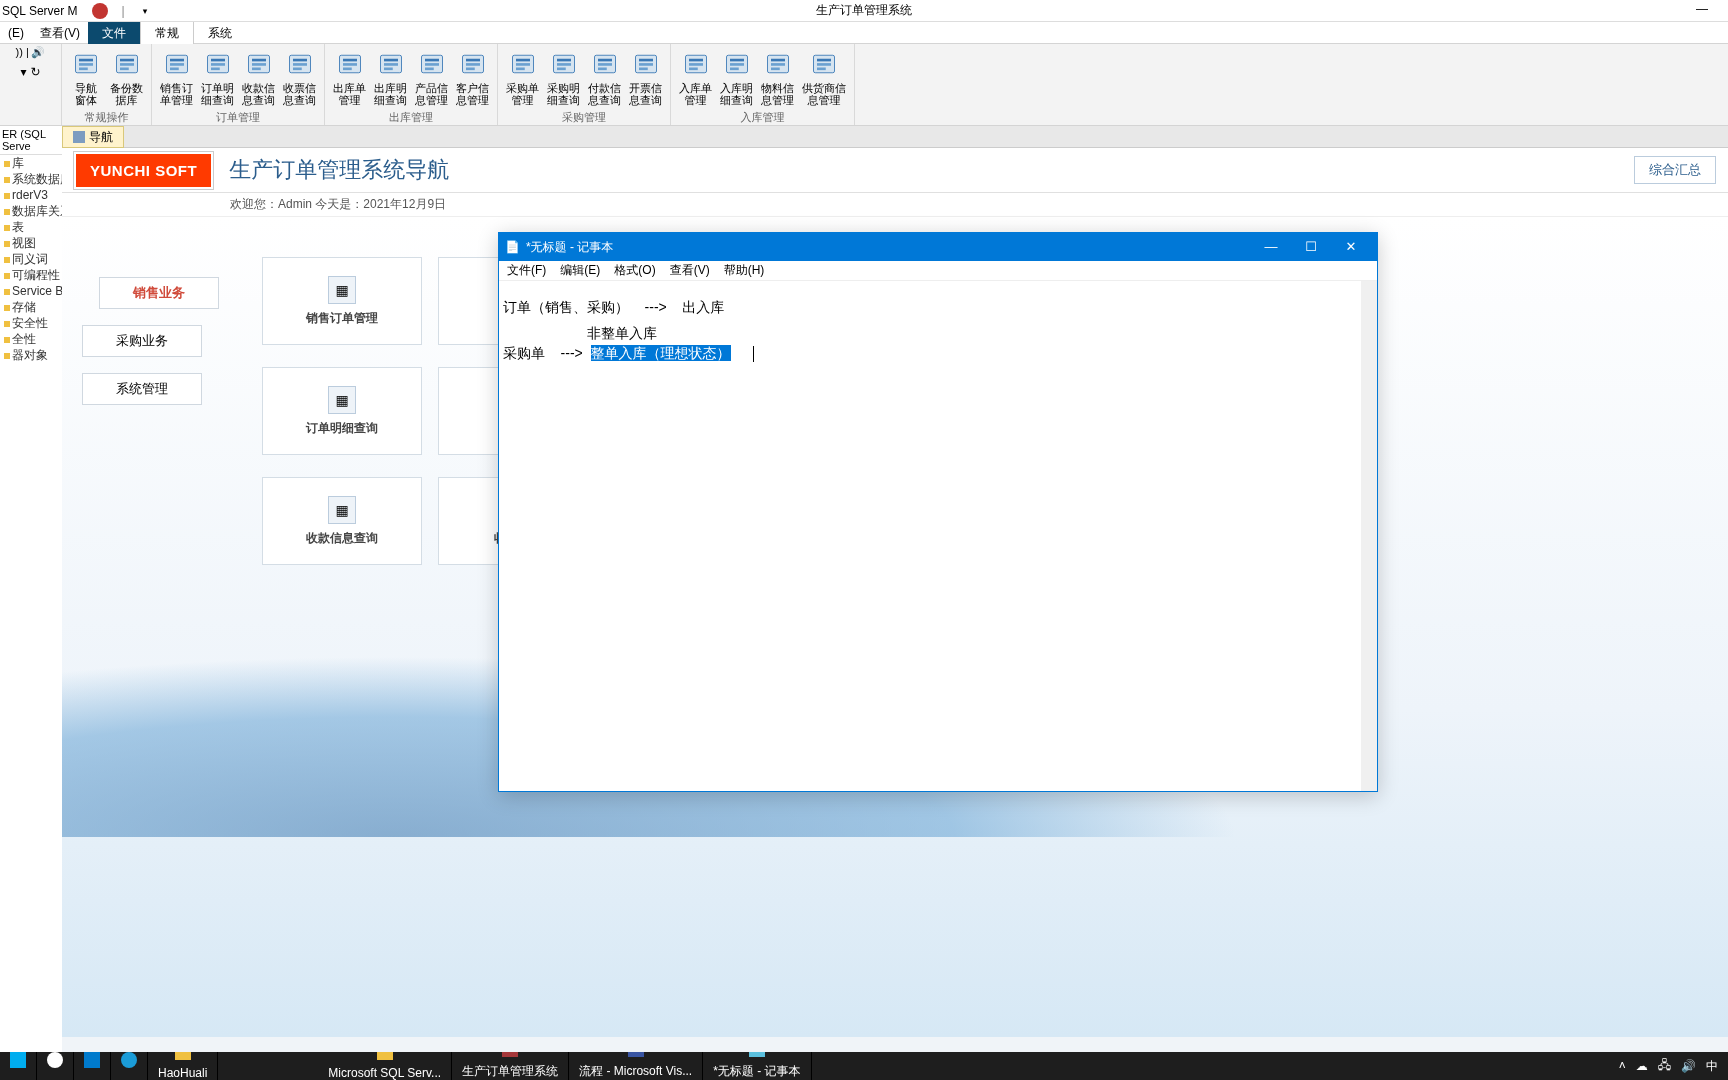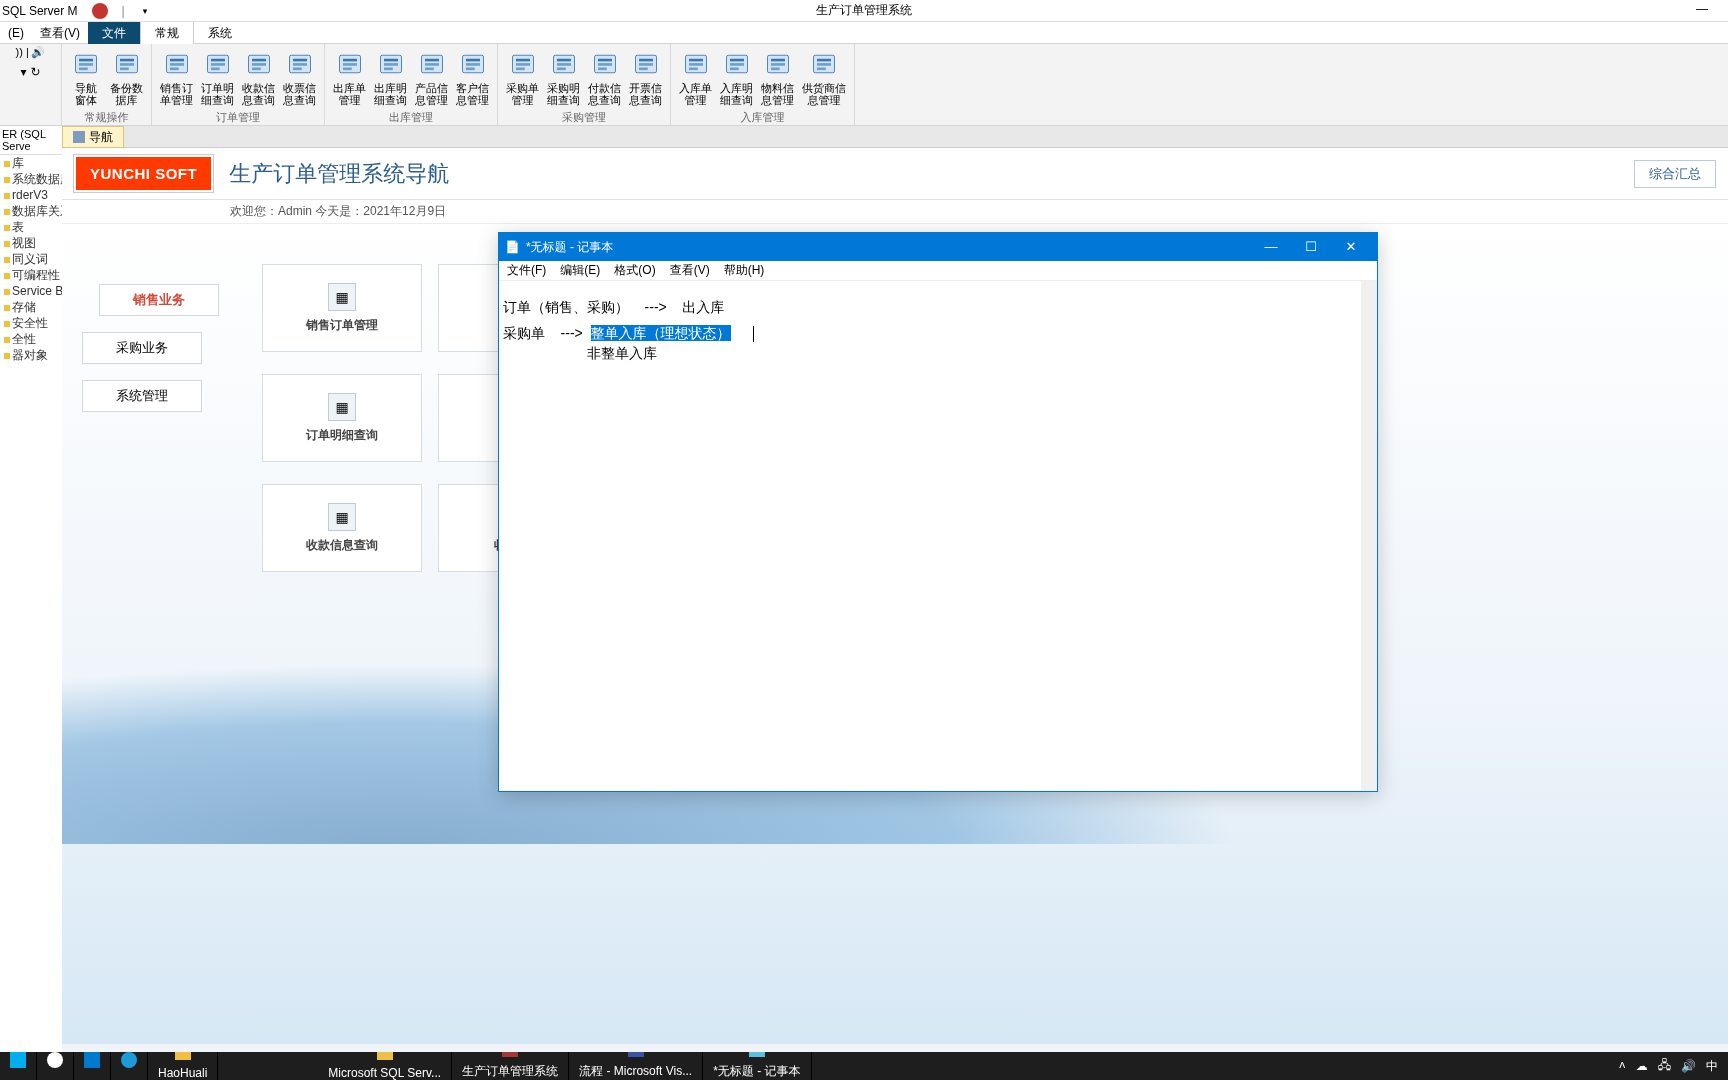"YUNCHI SOFT" .nav-header { height: 52px -> 45px }
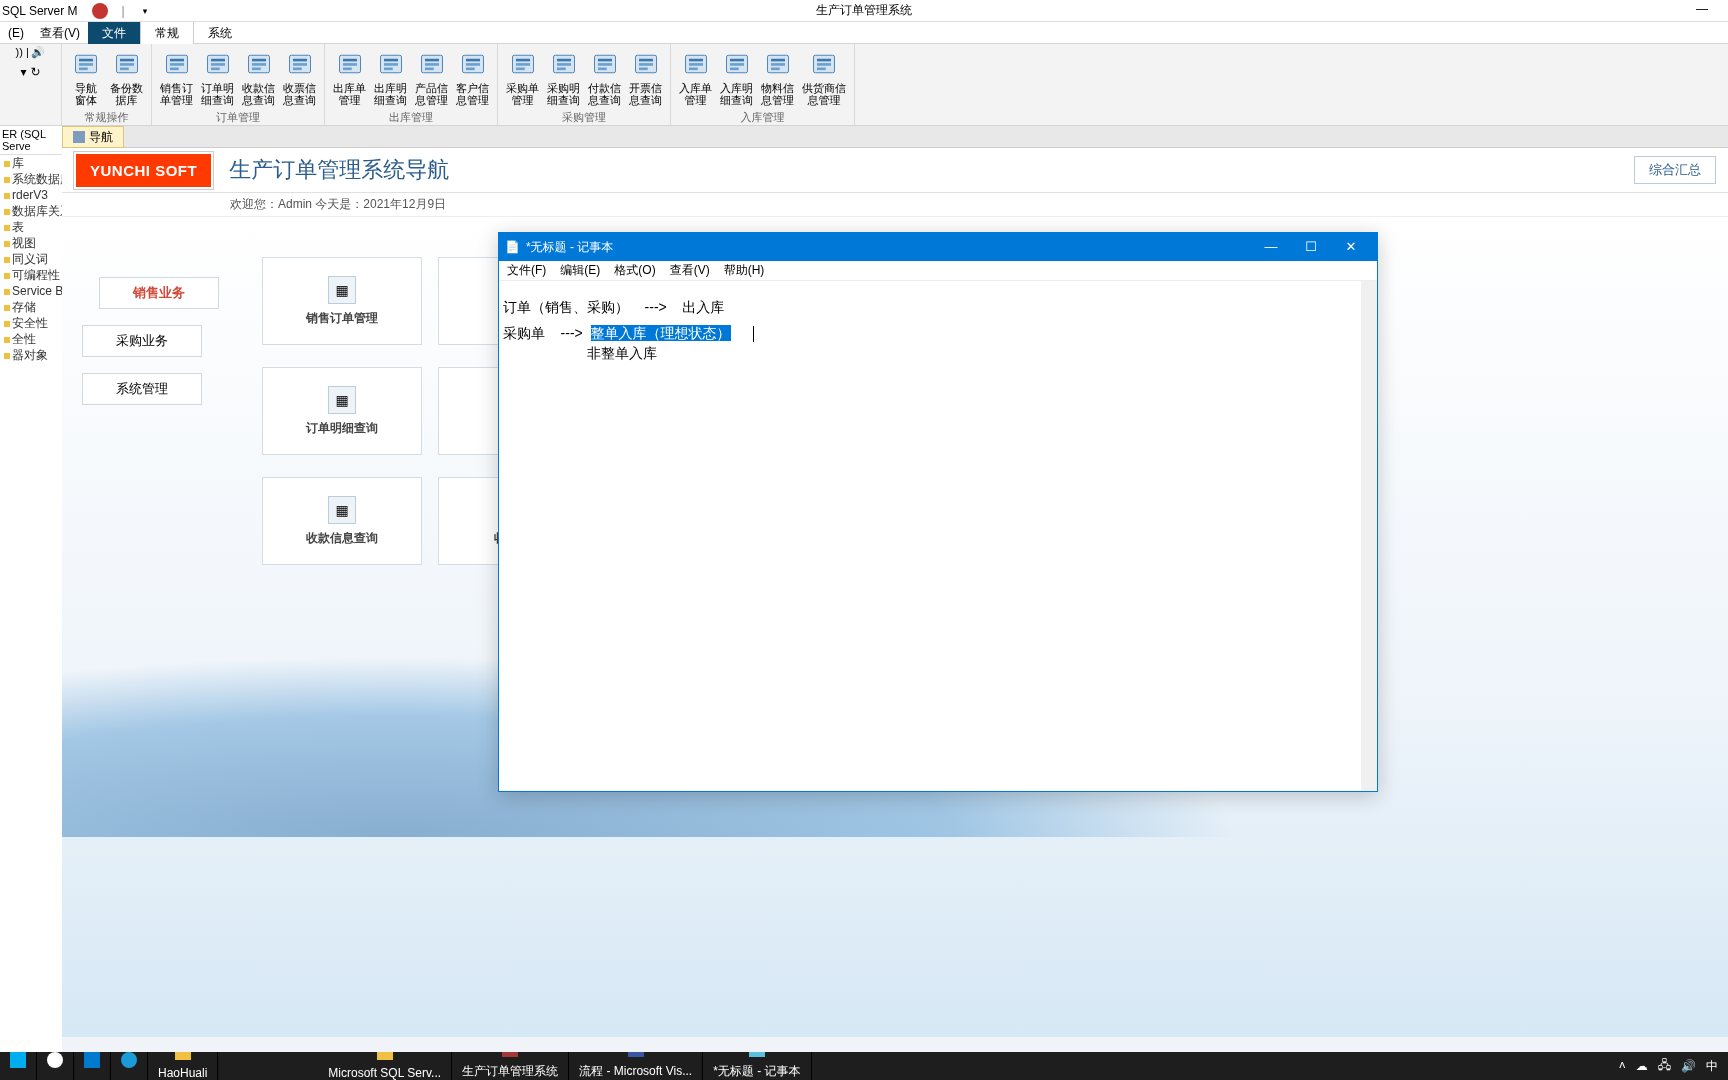"采购单 ---> 整单入库（理想状态）" div { order: before "非整单入库" -> after "非整单入库" }
